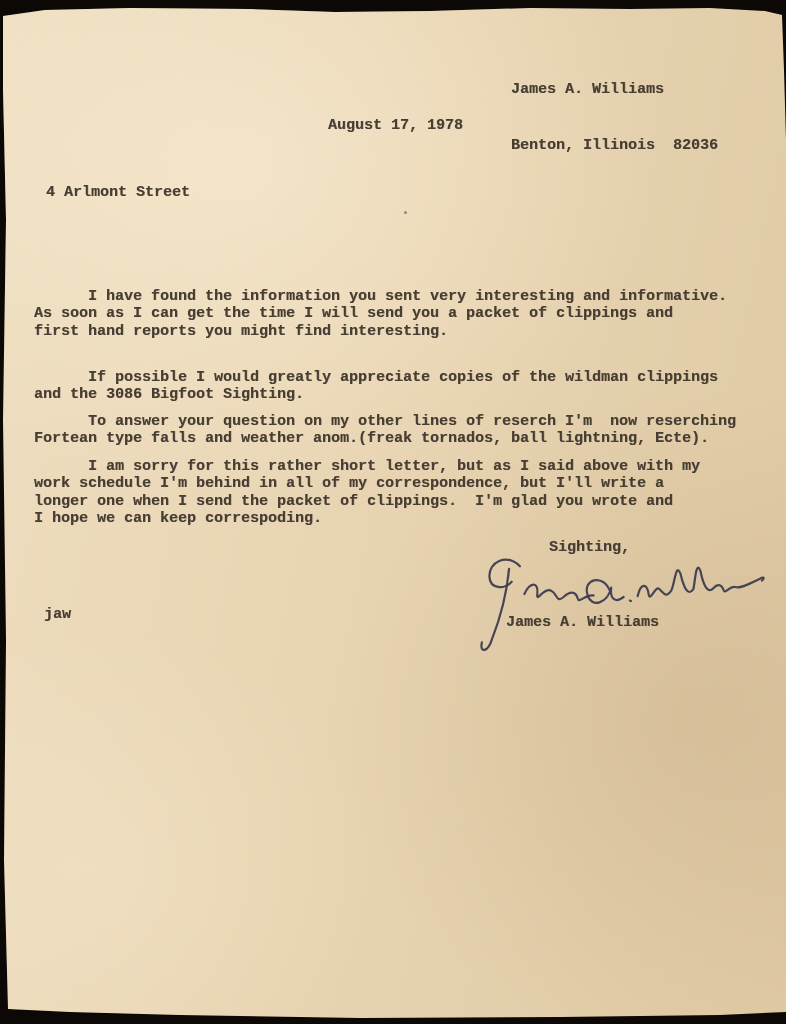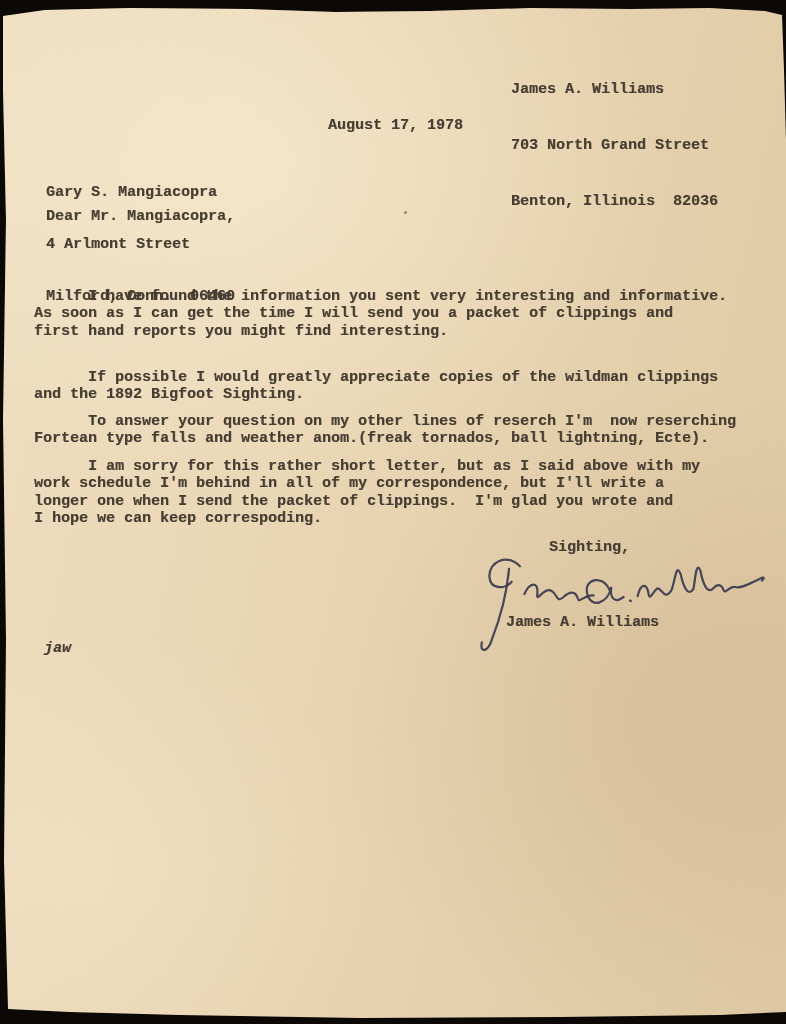"703 North Grand Street" div { html: <div>703 North Grand Street</div> -> none }
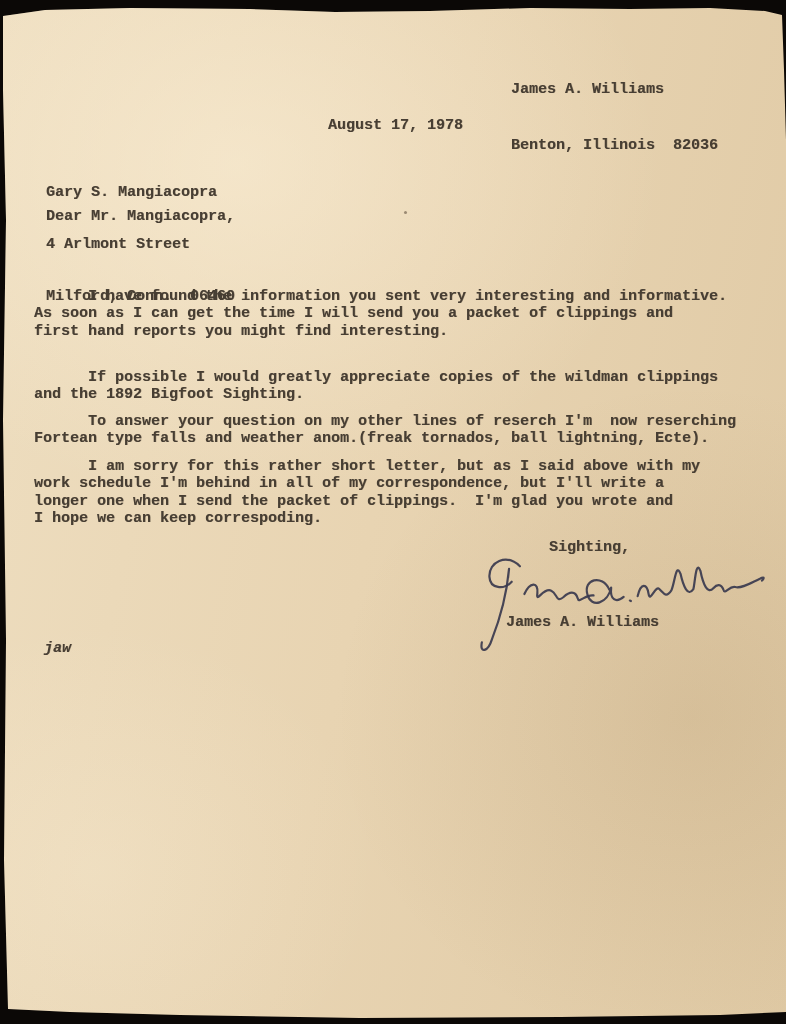"Gary S. Mangiacopra" div { html: <div>Gary S. Mangiacopra</div> -> none }
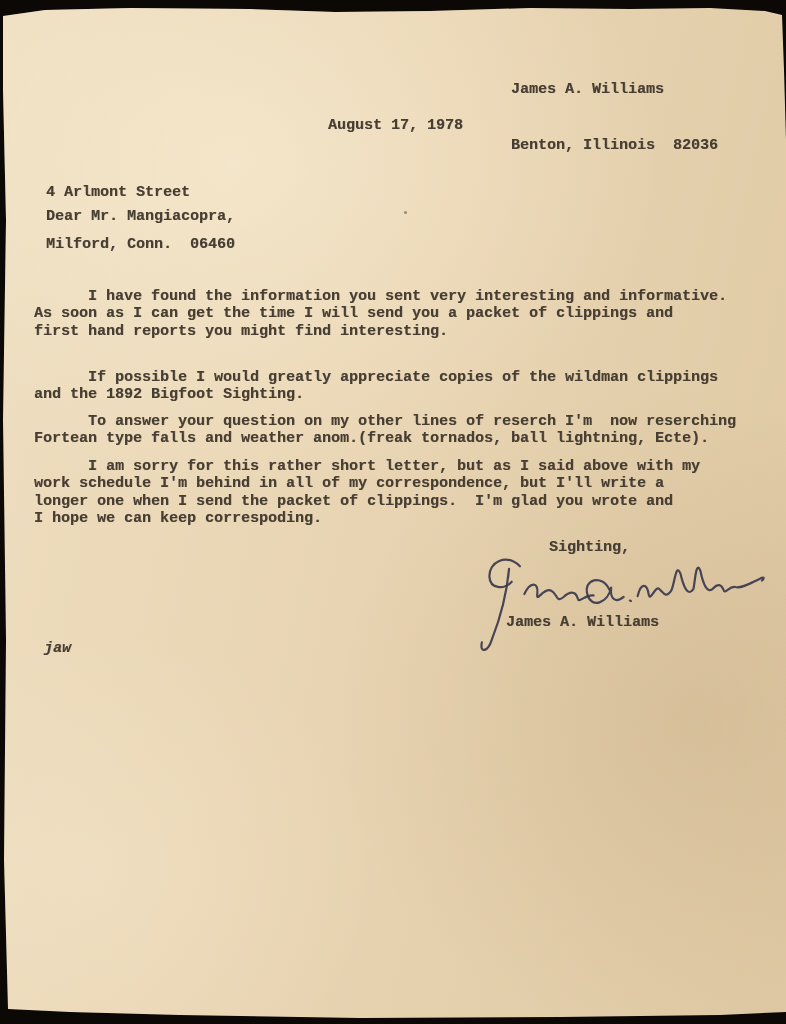"Dear Mr. Mangiacopra," div.type { html: <div>Dear Mr. Mangiacopra,</div> -> none }
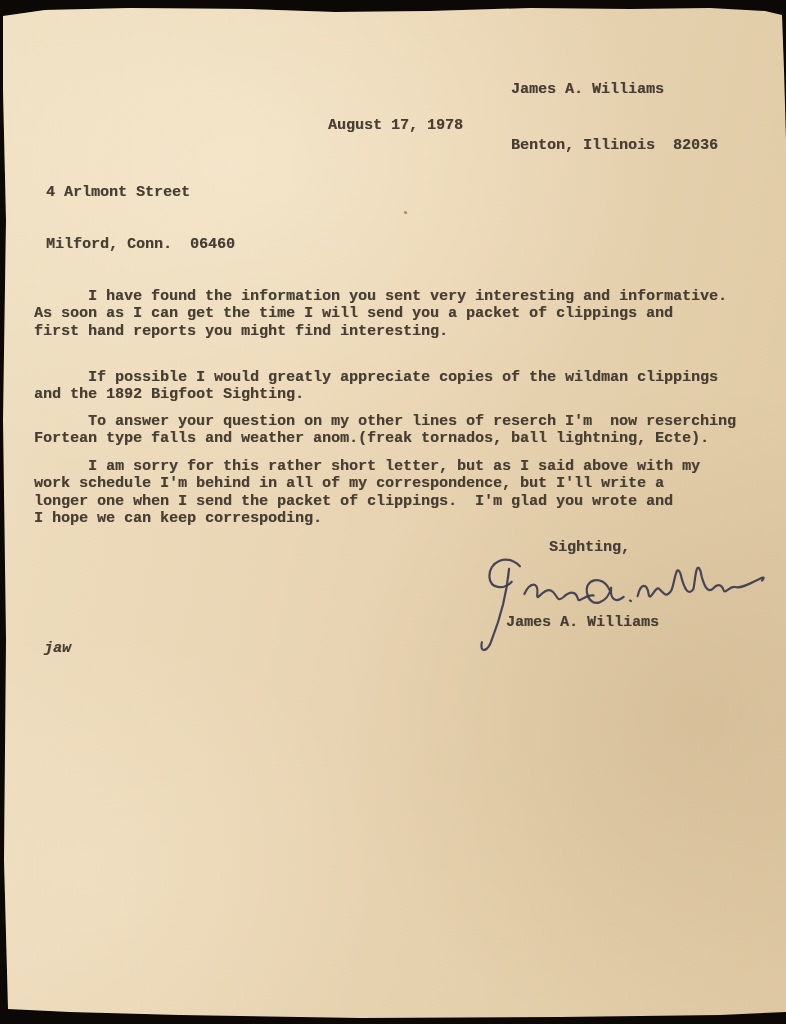"Milford, Conn. 06460" div { html: <div>Milford, Conn. 06460</div> -> none }
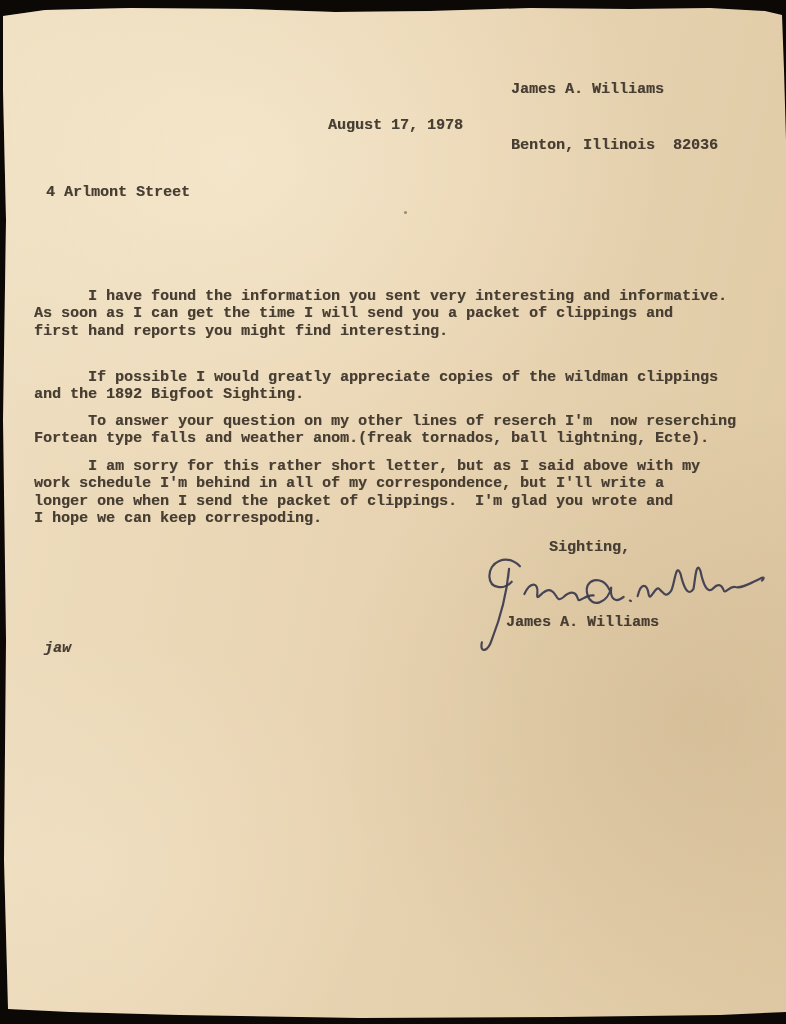"If possible I would greatly" div.type { text: 1892 -> 3086 }
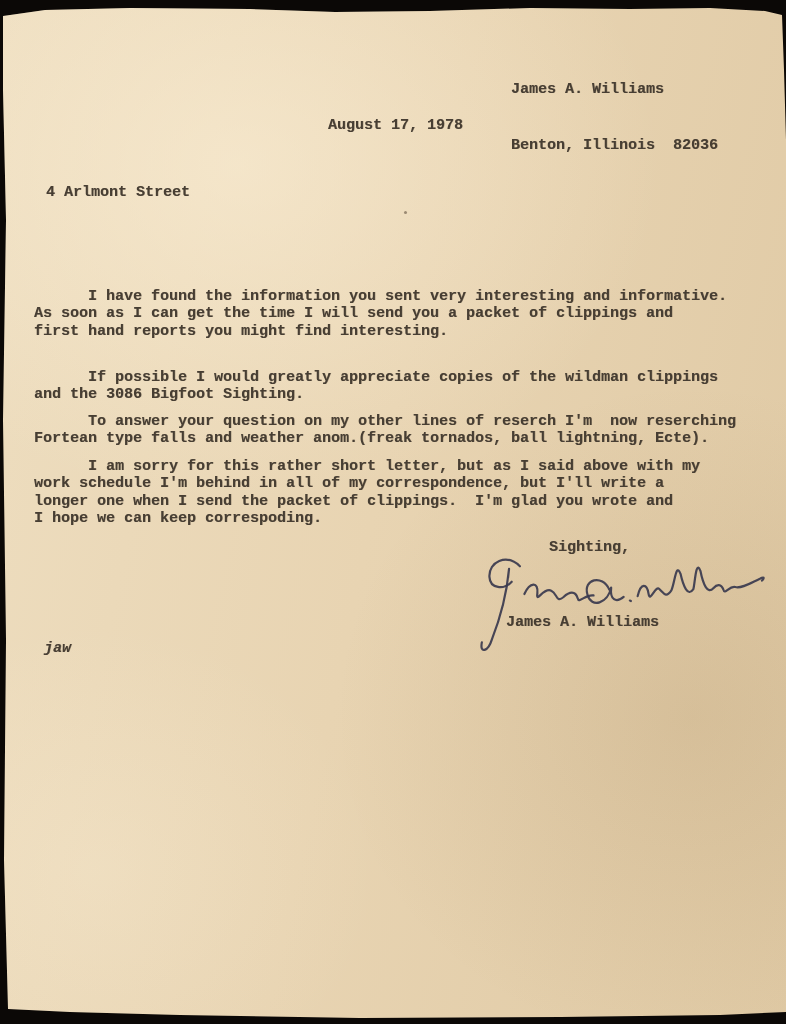"jaw" .initials { font-style: italic -> none; top: 640px -> 606px }
